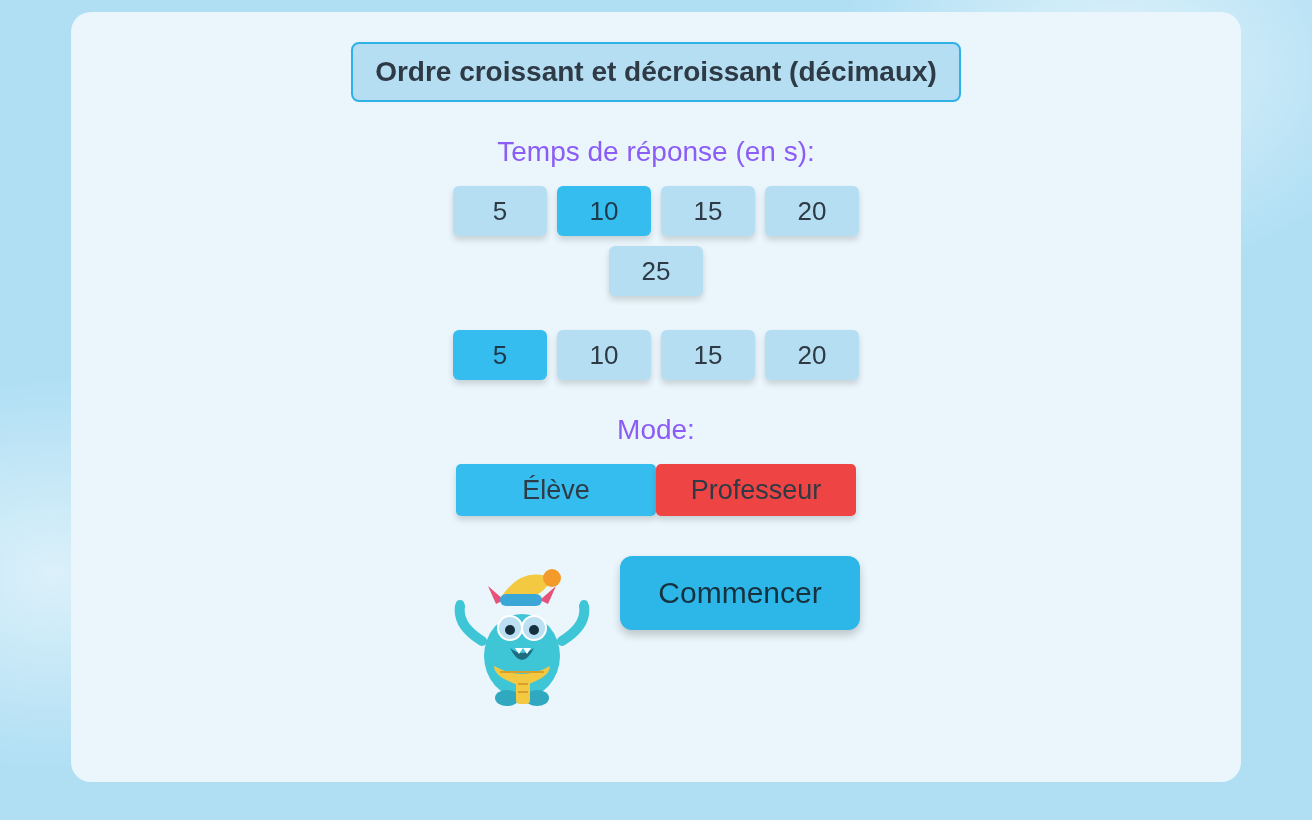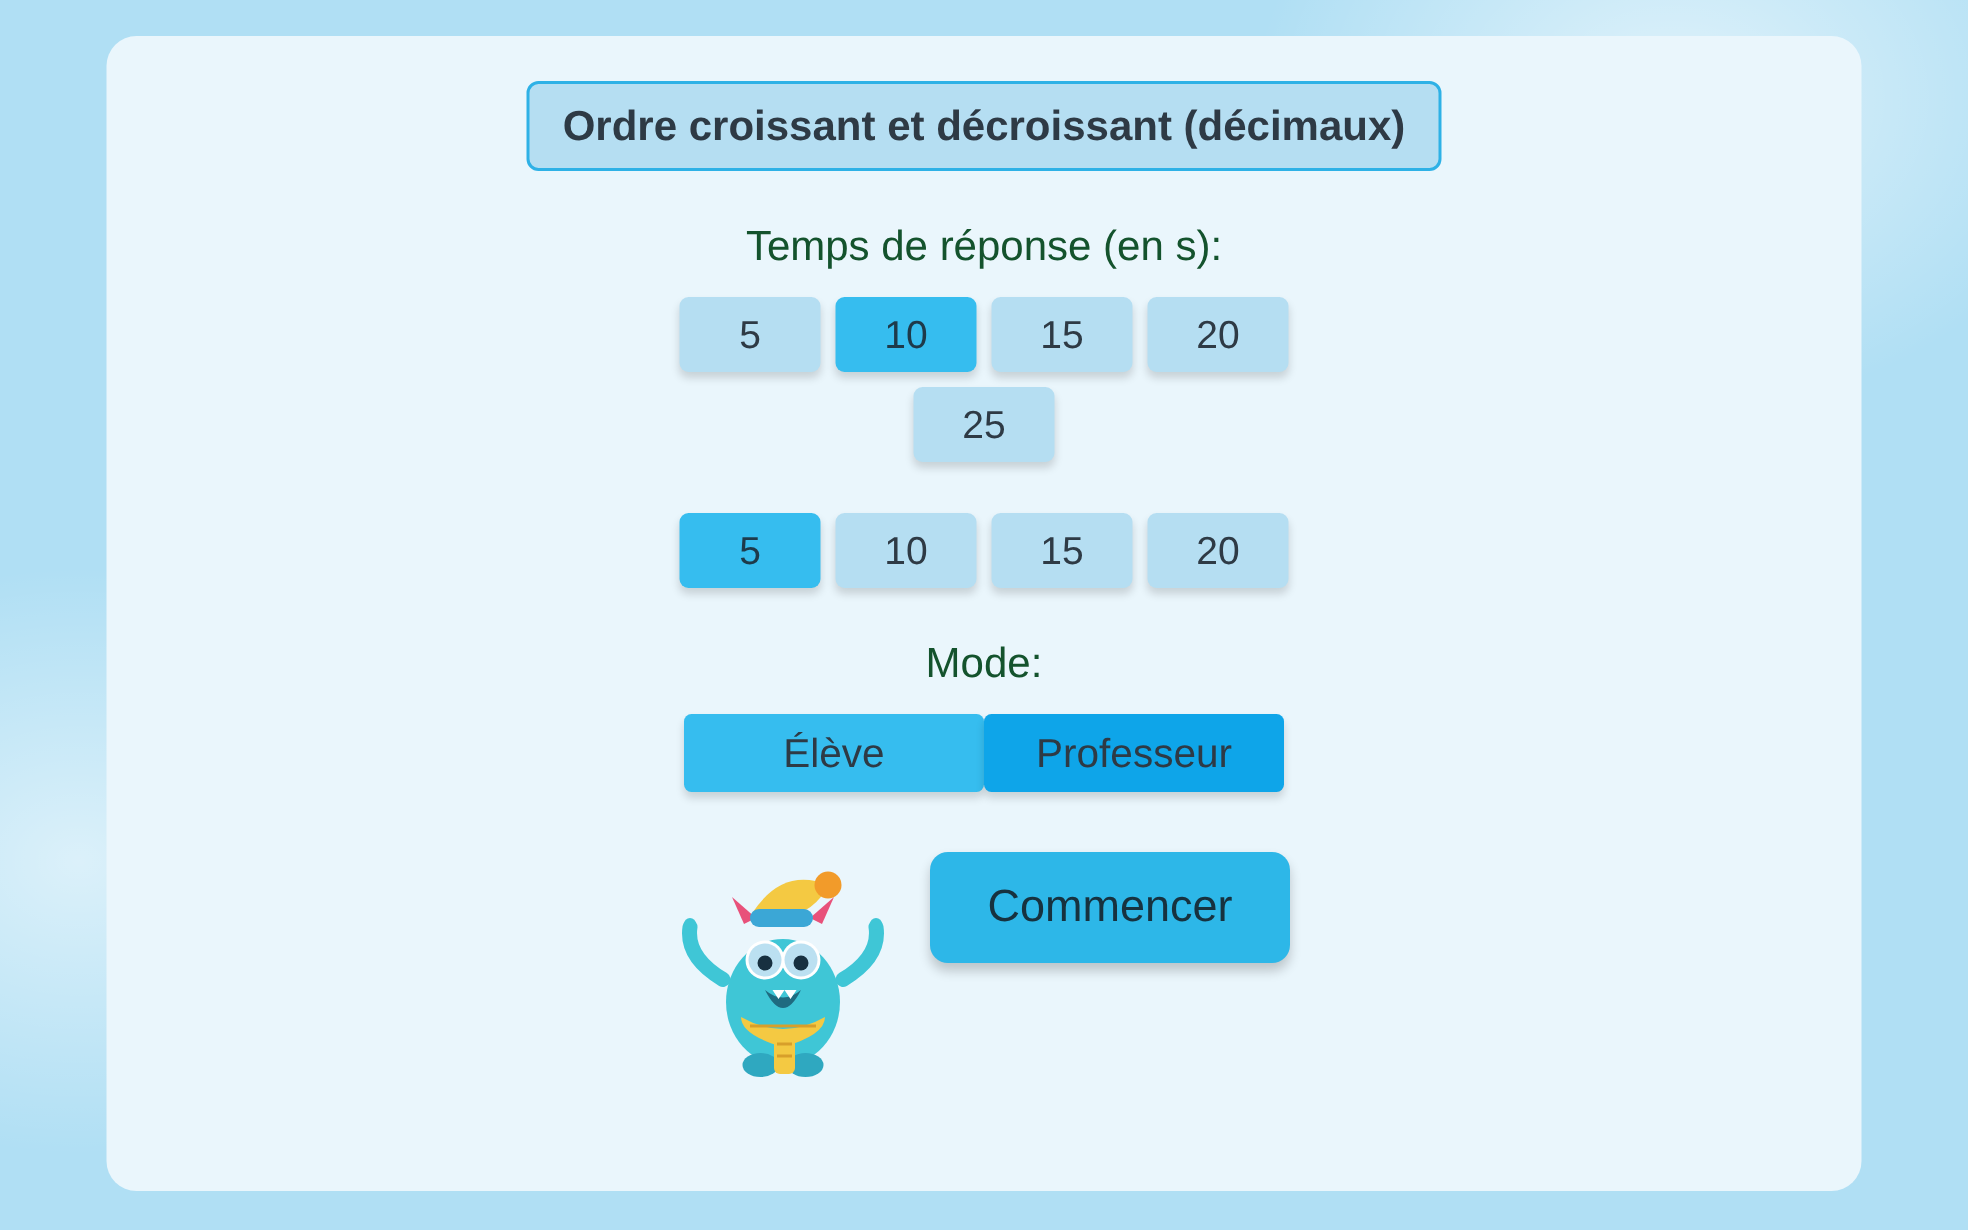"Ordre croissant et décroissant" .card { margin: 24px auto 0 -> 12px auto 0 }
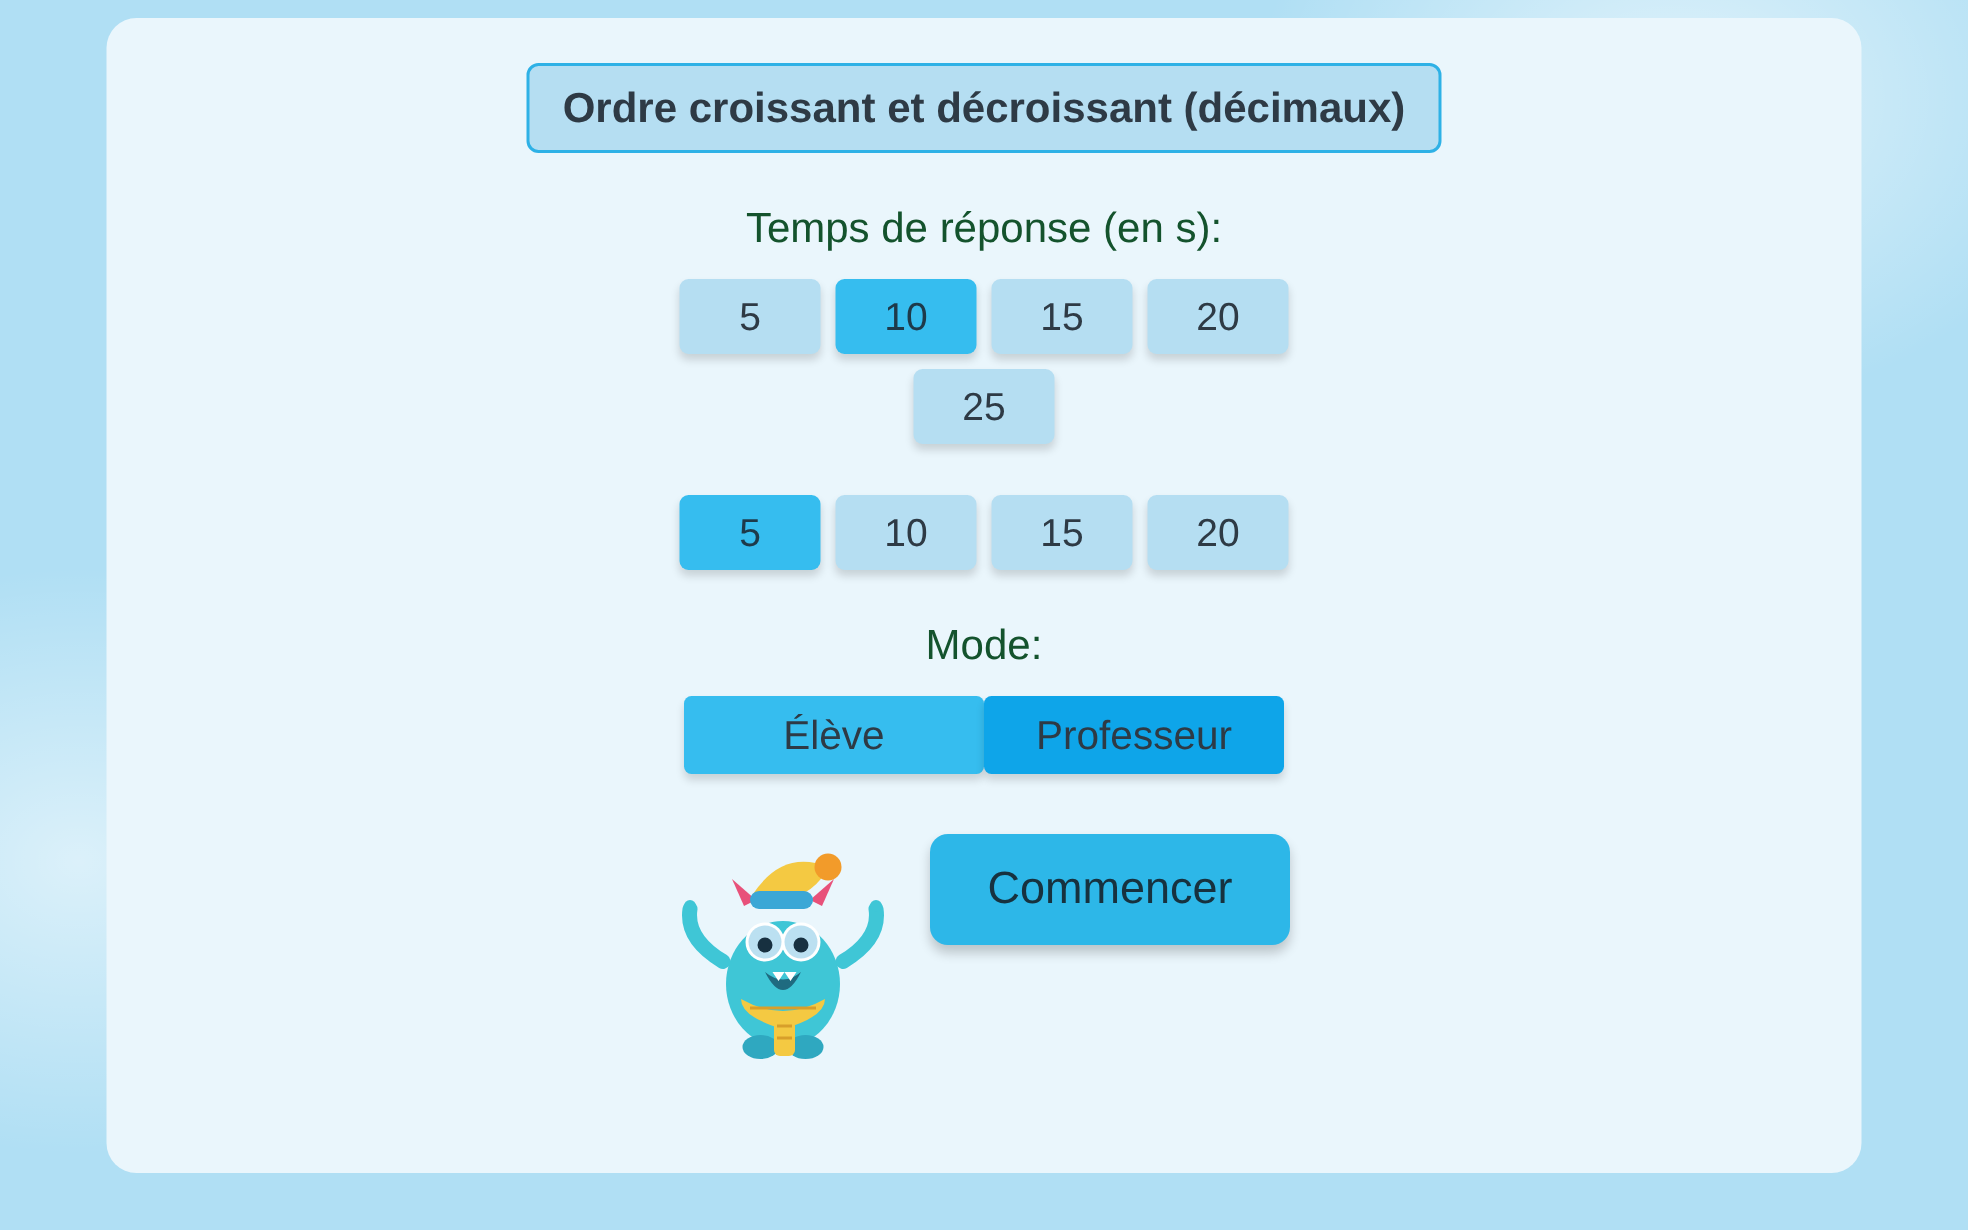"Temps de réponse (en s):" .section-label { color: #14532d -> #8b5cf6 }
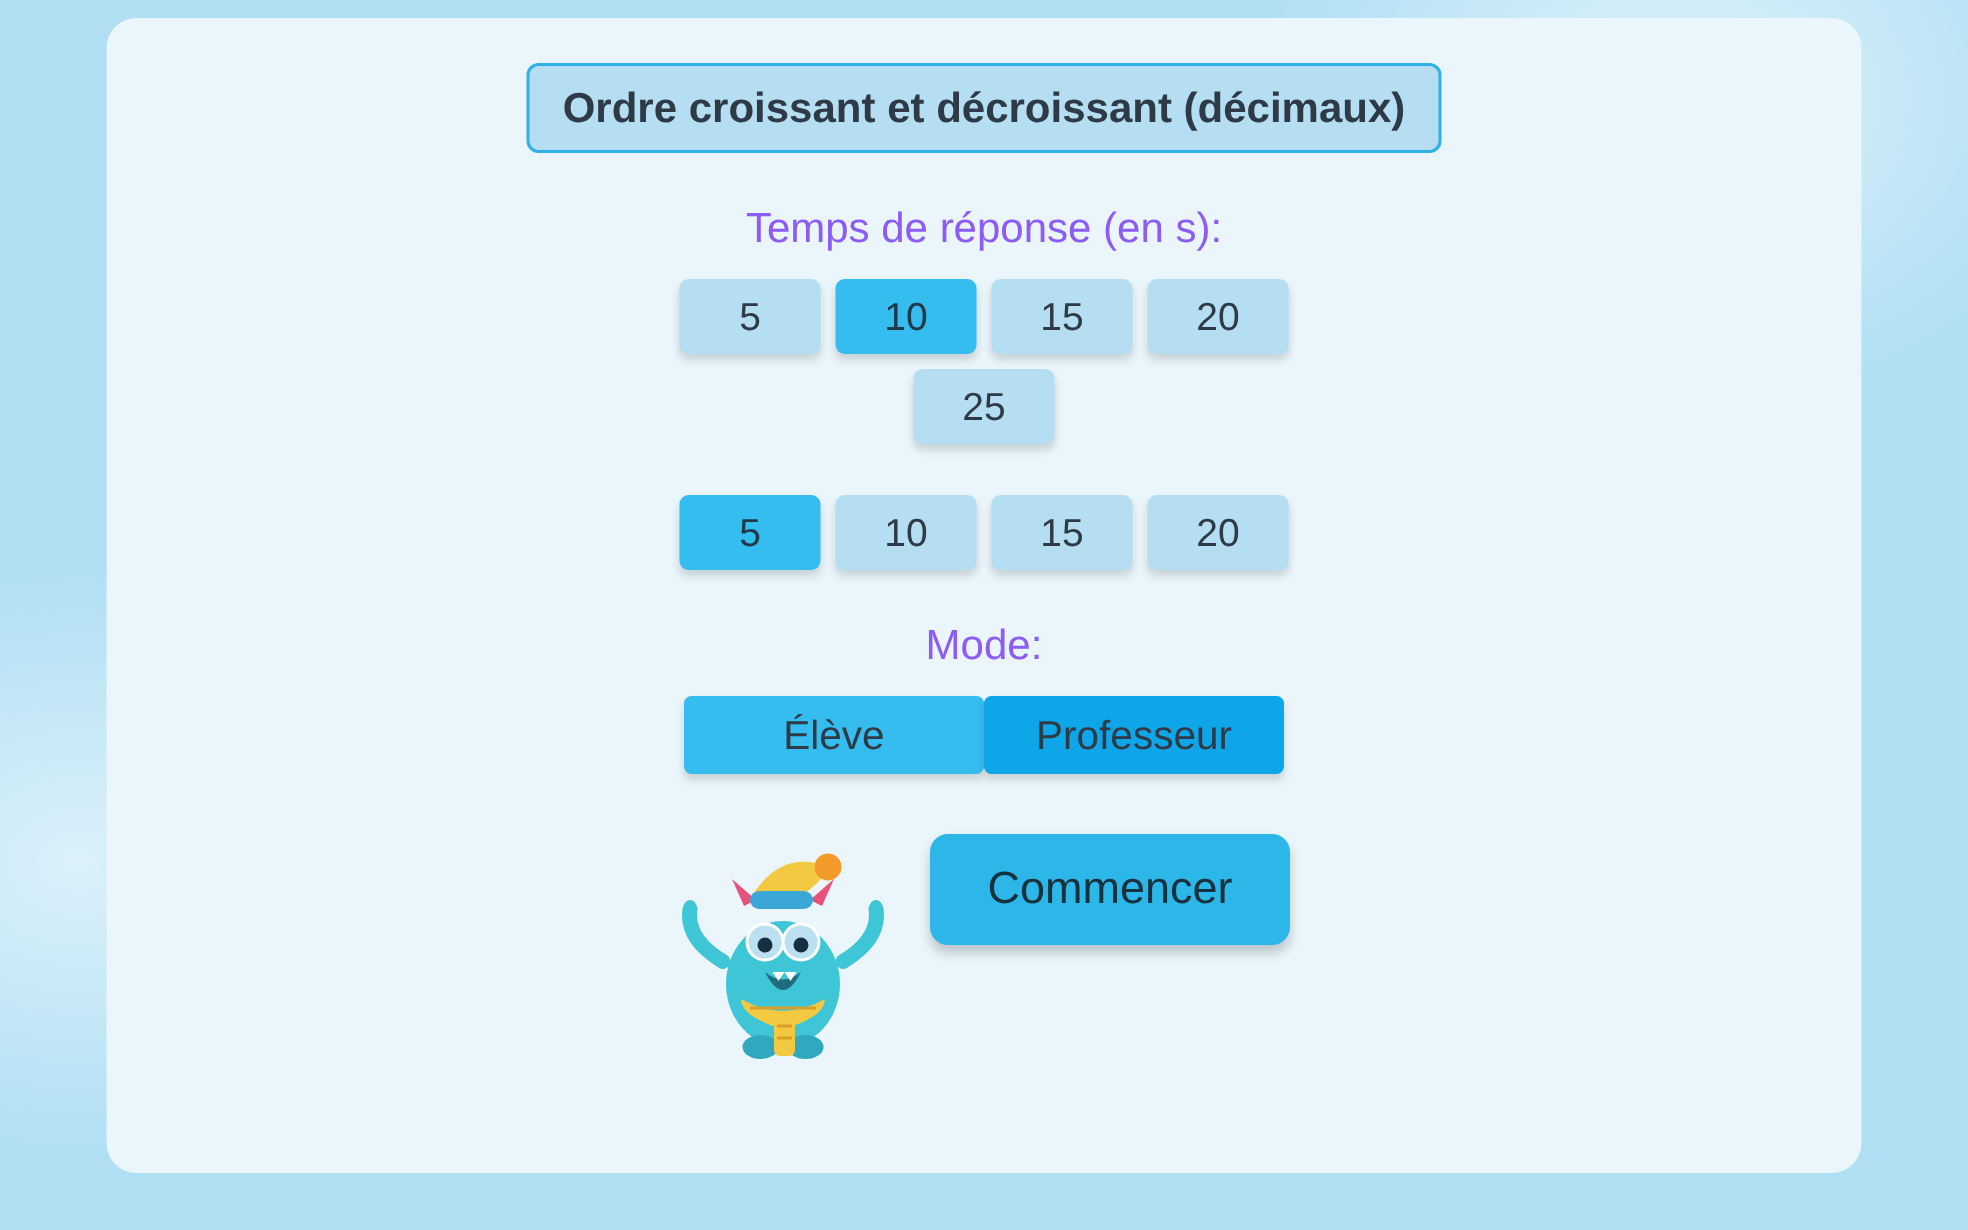"Professeur" .mode-btn { background: #0ea5e9 -> #ef4444 }
